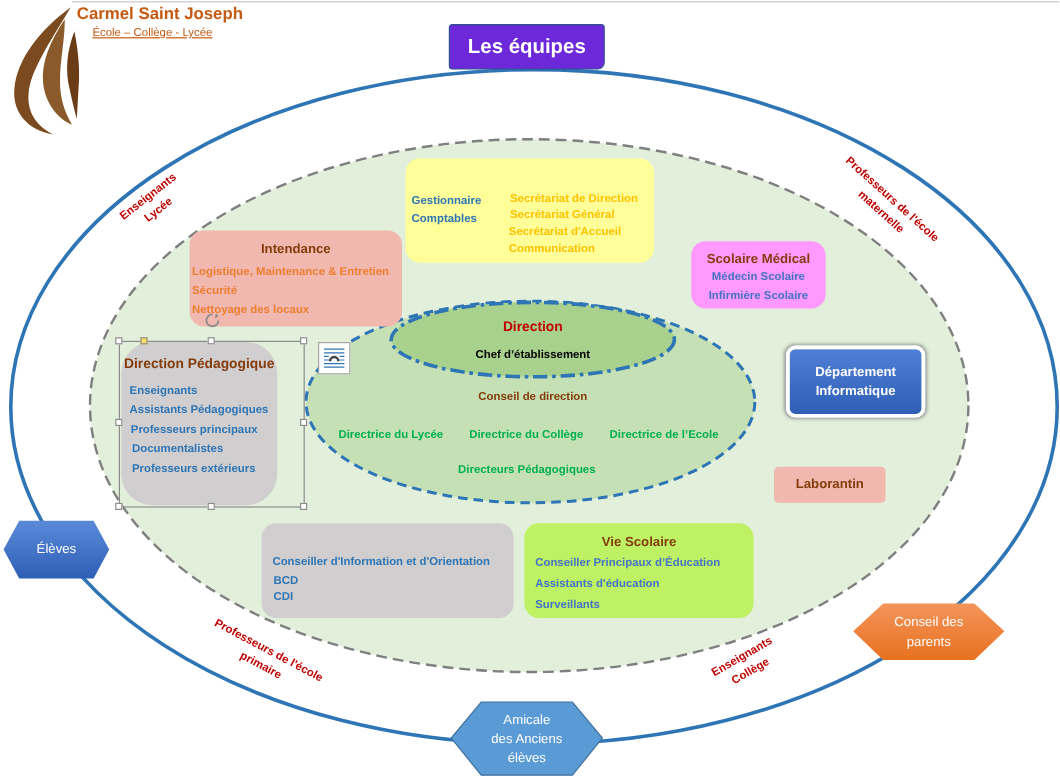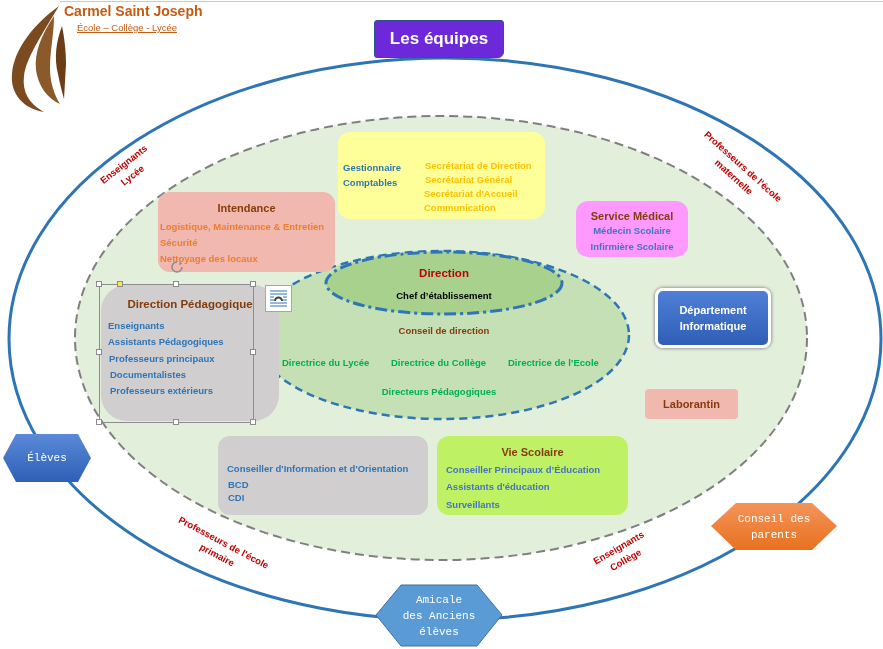"Service Médical" div.ttl { text: Service -> Scolaire }
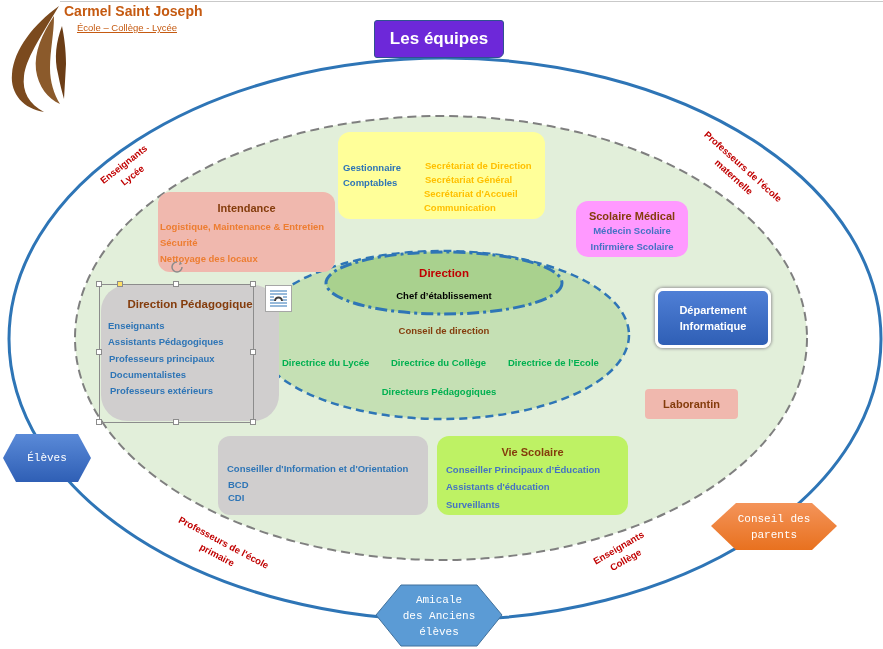"Direction Pédagogique" .dirpeda { width: 178px -> 130px }
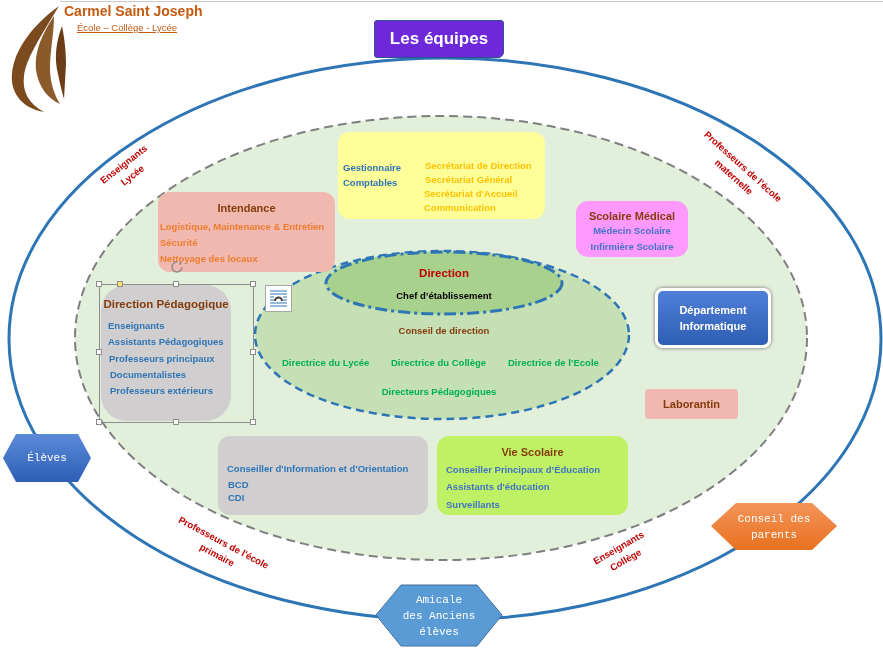"Élèves" .hex { font-family: Liberation Mono, monospace -> none }
